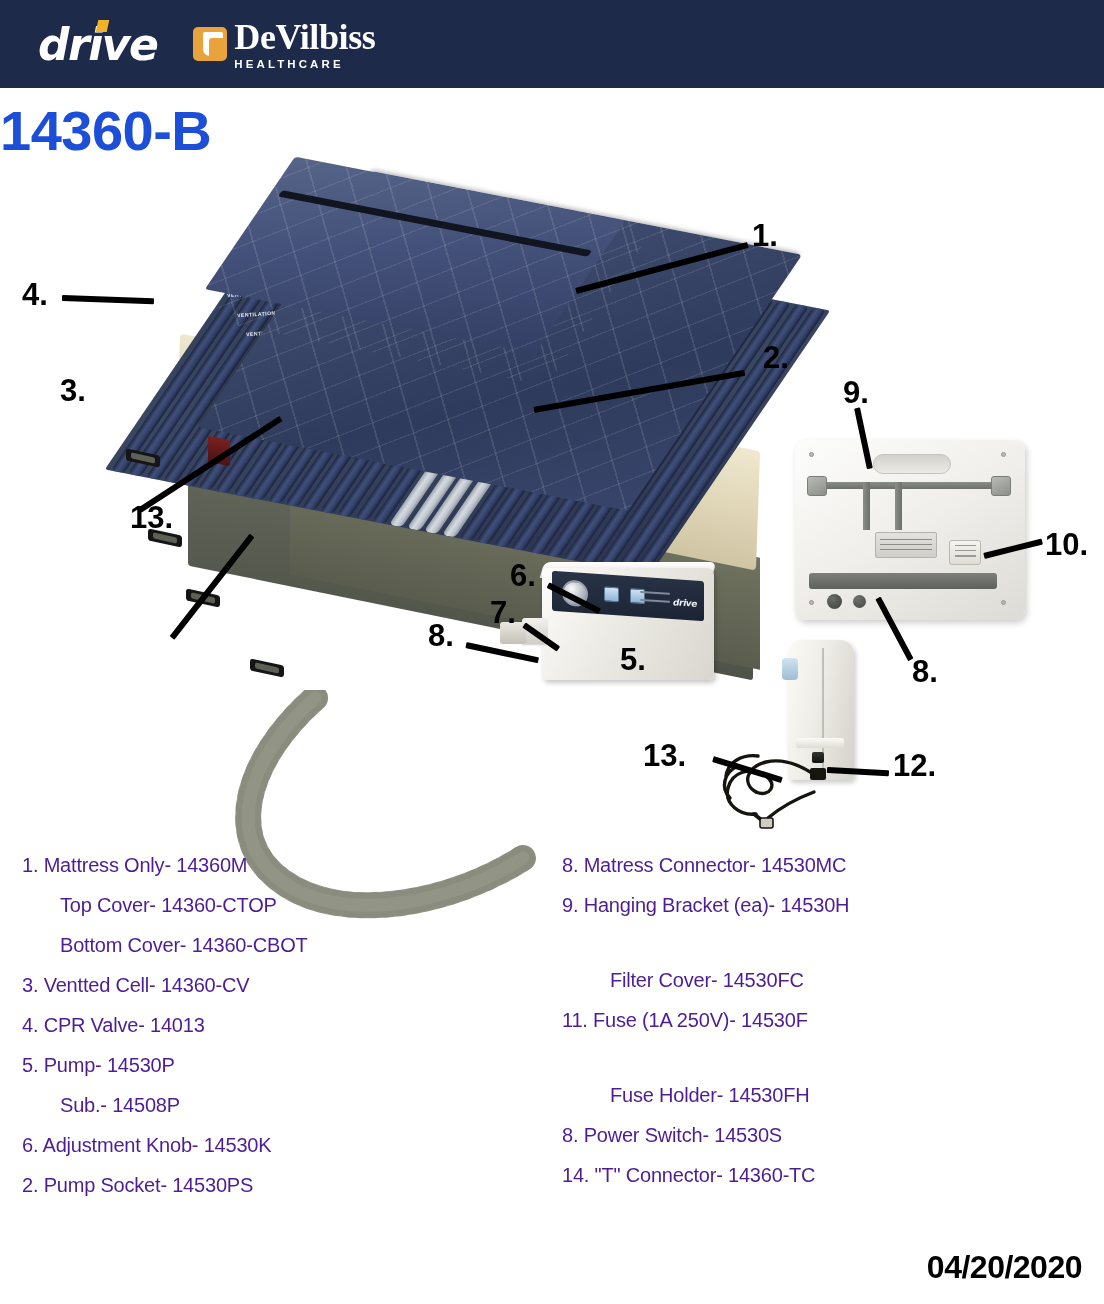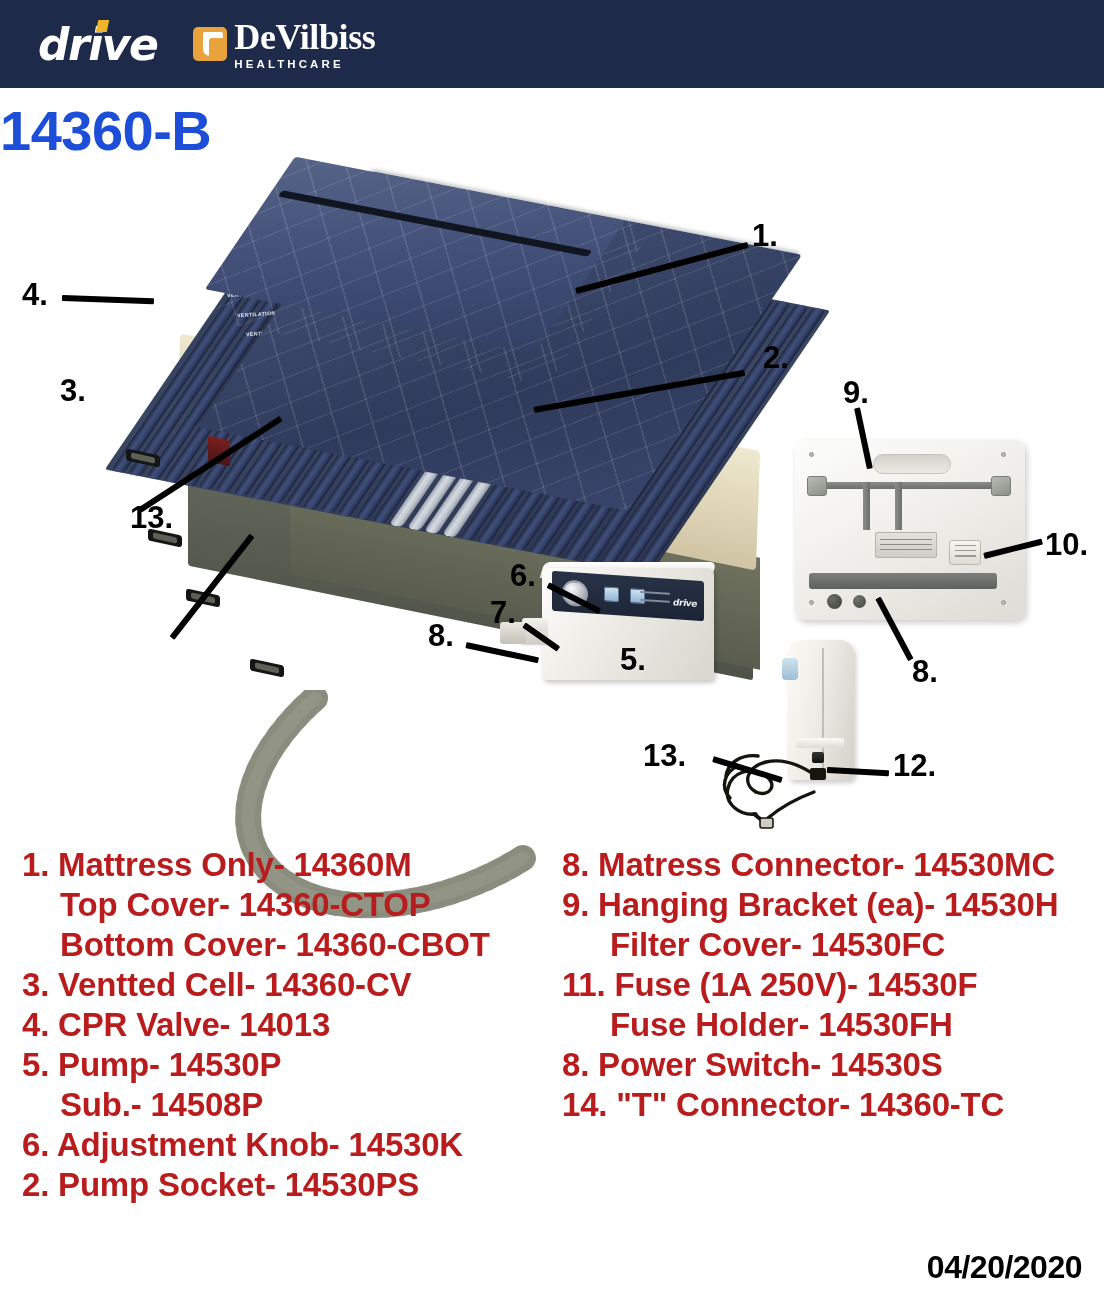"1. Mattress Only- 14360M" .pline { color: #b91c1c -> #4c1d95; font-size: 33px -> 20px; font-weight: bold -> normal }
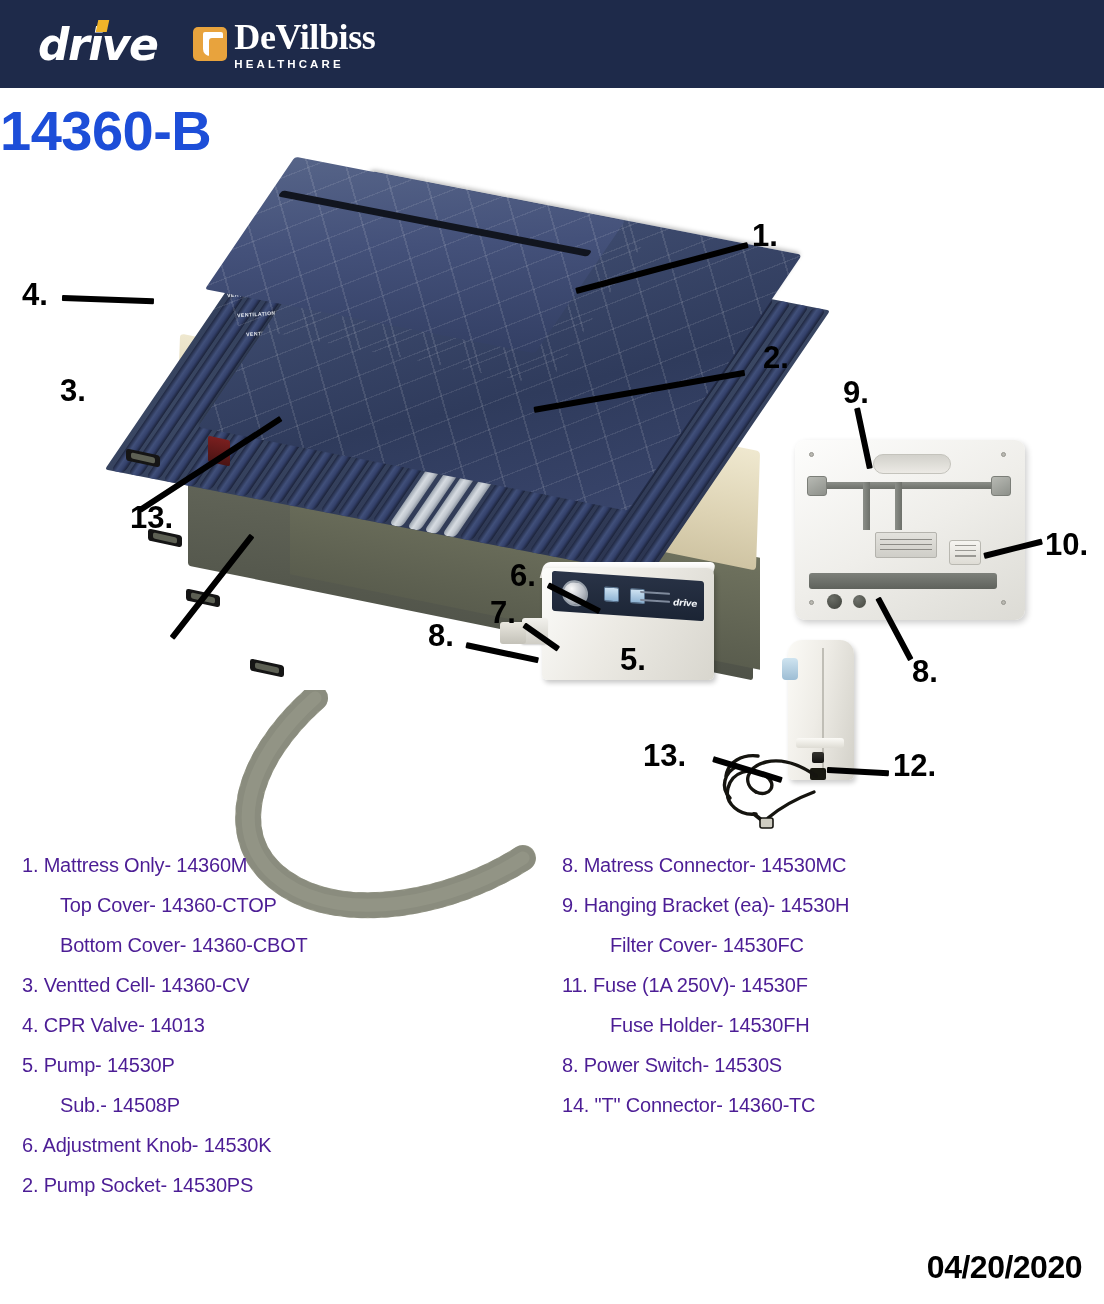"Filter Cover- 14530FC" .pline.sub2 { margin-top: none -> 35px }
